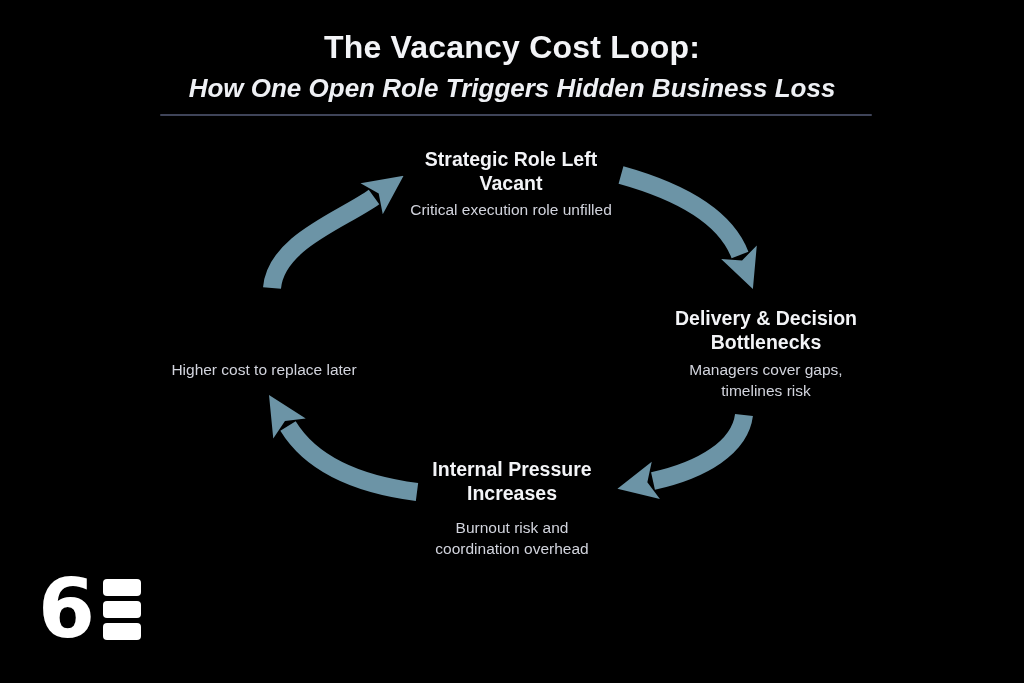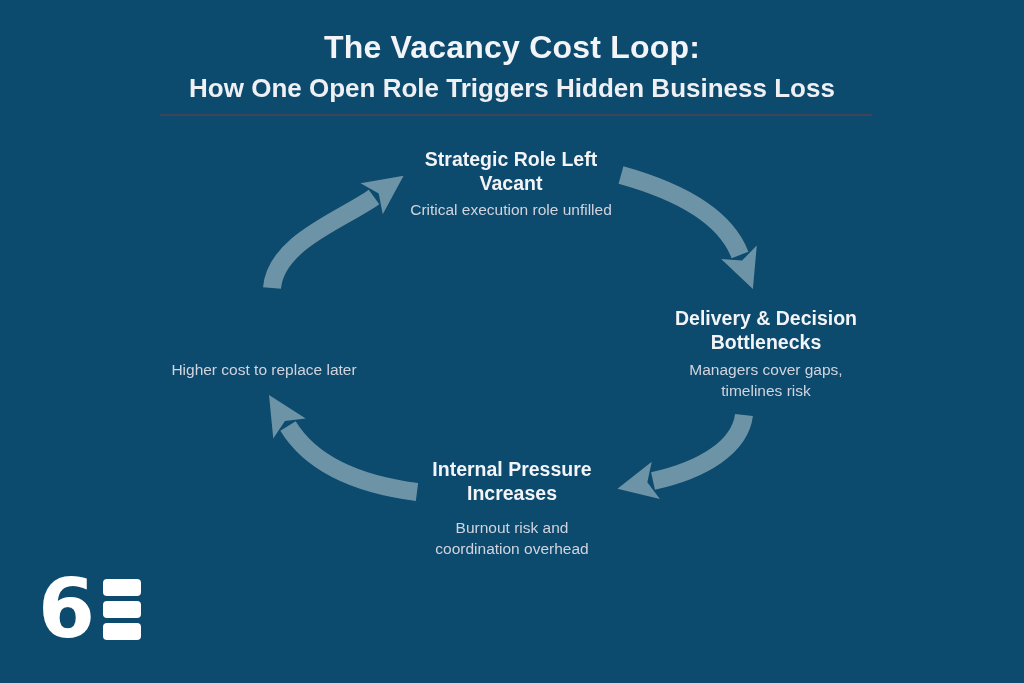"The Vacancy Cost Loop:" .canvas { background: #0c4a6e -> #000000 }
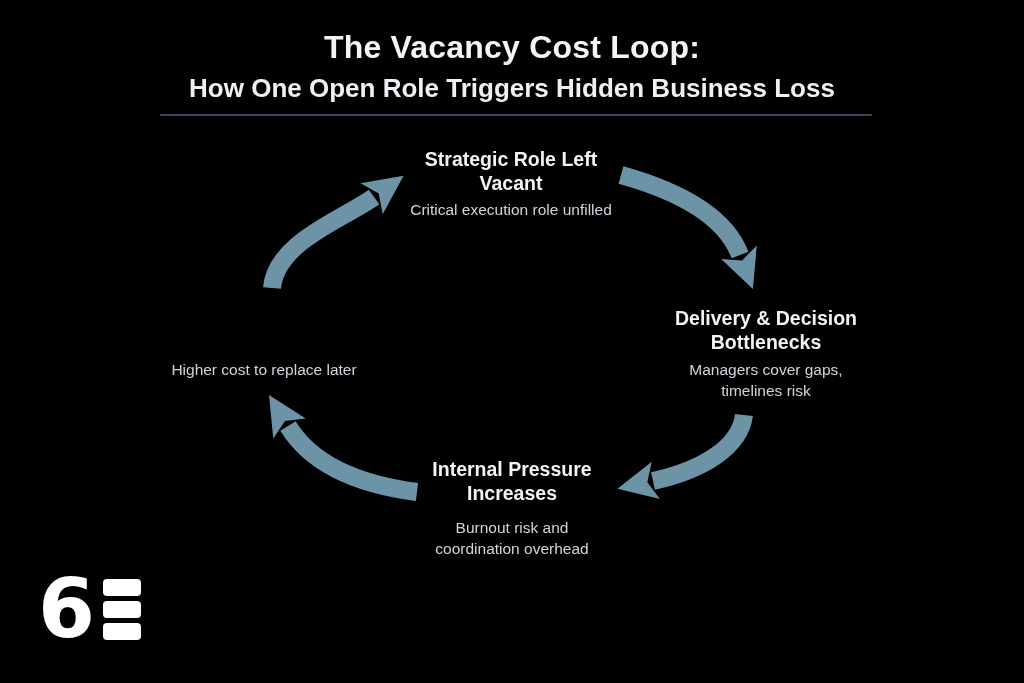"How One Open Role Triggers" .subtitle { font-style: none -> italic }
